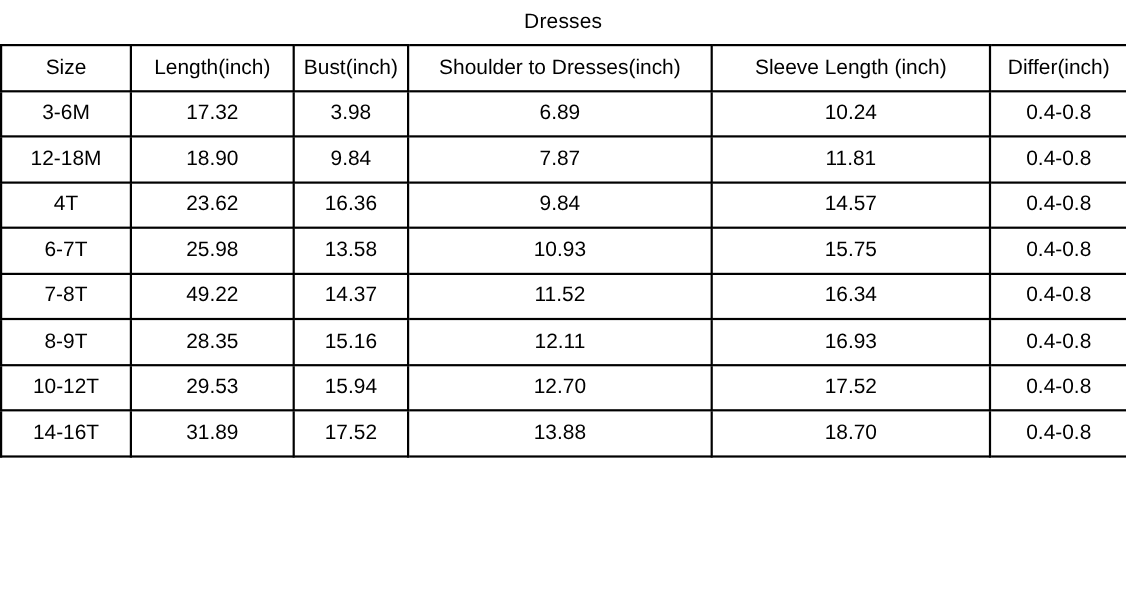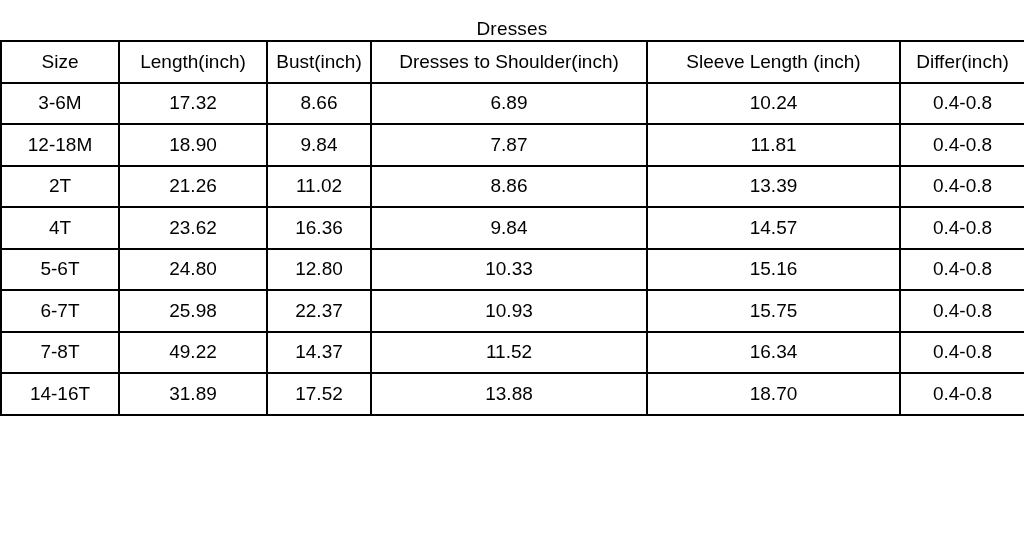"Dresses" .title-row { align-items: flex-end -> center }
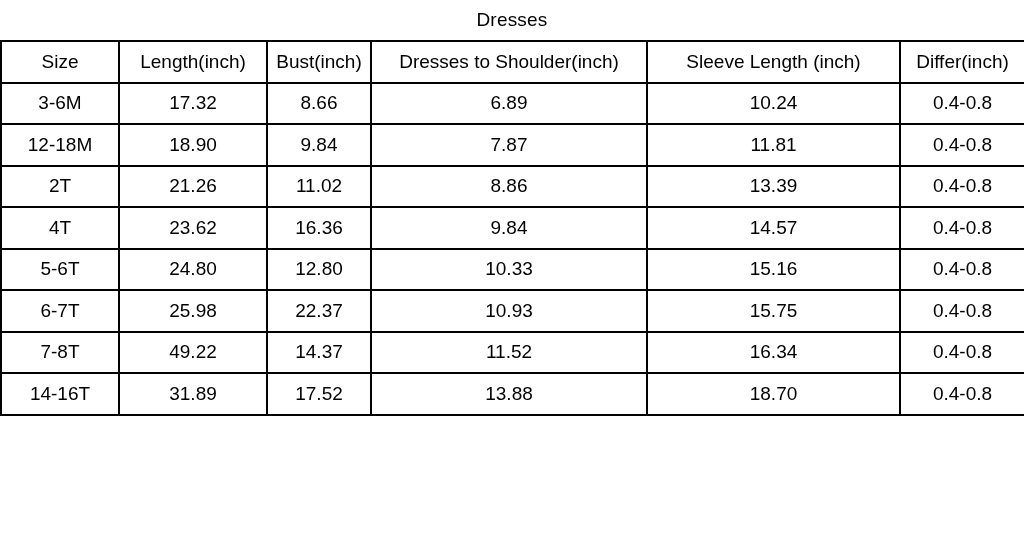"Dresses to Shoulder(inch)" th { text: Dresses to Shoulder -> Shoulder to Dresses }
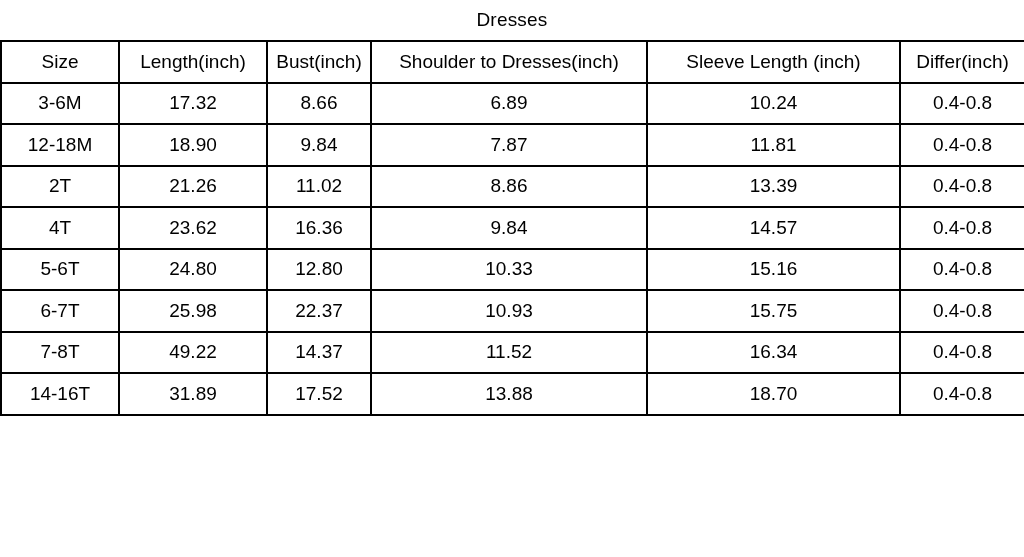"8.66" td { text: 8.66 -> 3.98 }
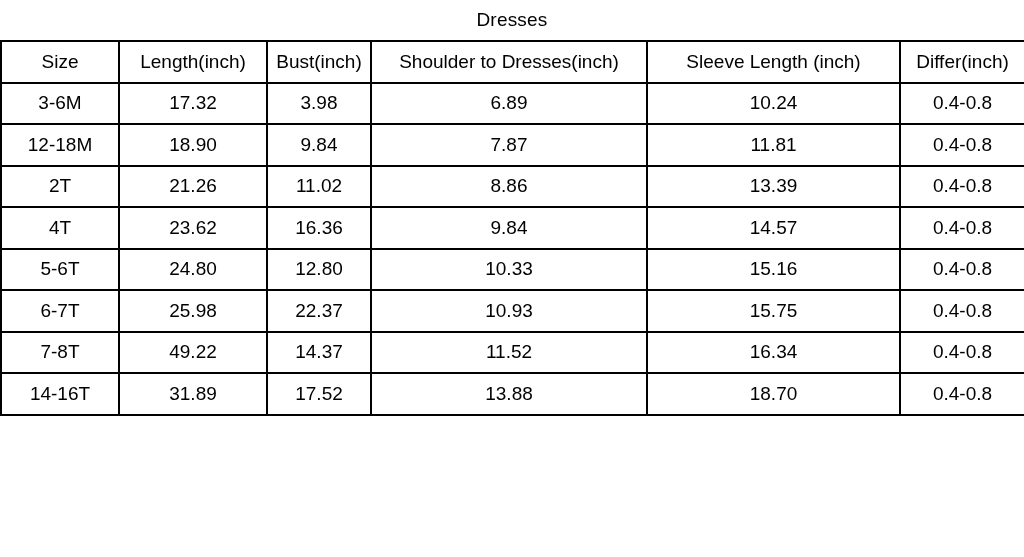"2T" tr { html: <tr> <td>2T</td> <td>21.26</td> <td>11.02</td> <td>8.86</td> <td>13.39</td> <td>0.4-0.8</td> </tr> -> none }
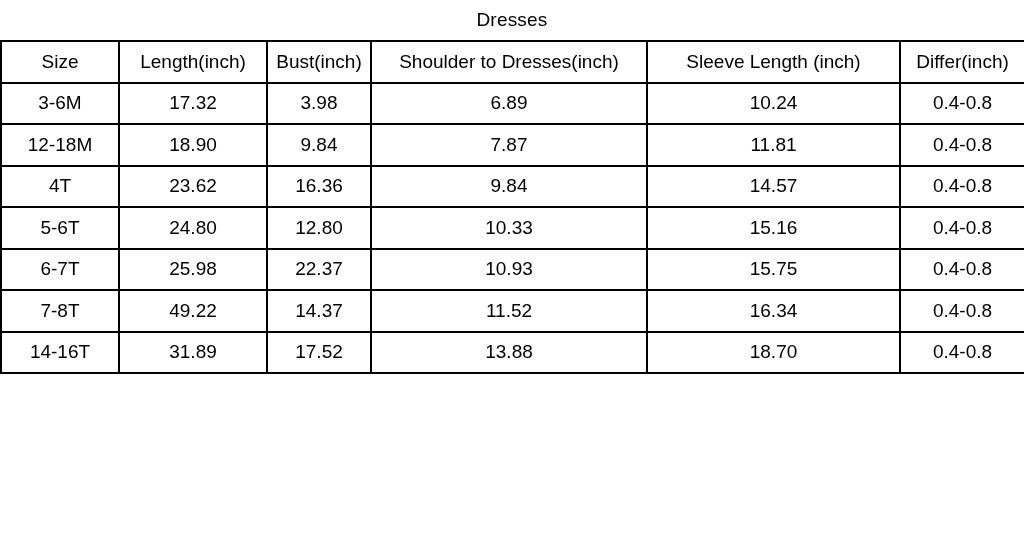"5-6T" tr { html: <tr> <td>5-6T</td> <td>24.80</td> <td>12.80</td> <td>10.33</td> <td>15.16</td> <td>0.4-0.8</td> </tr> -> none }
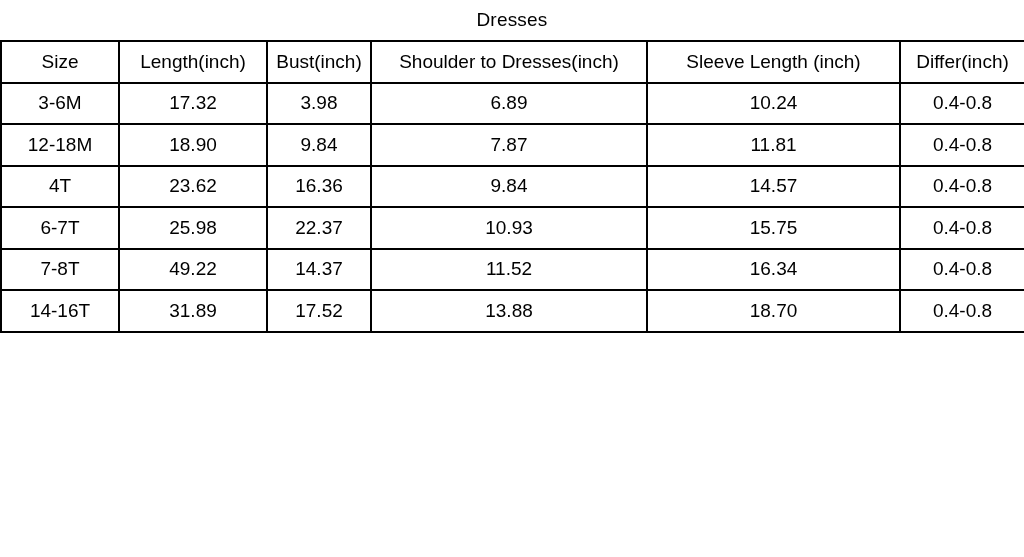"22.37" td { text: 22.37 -> 13.58 }
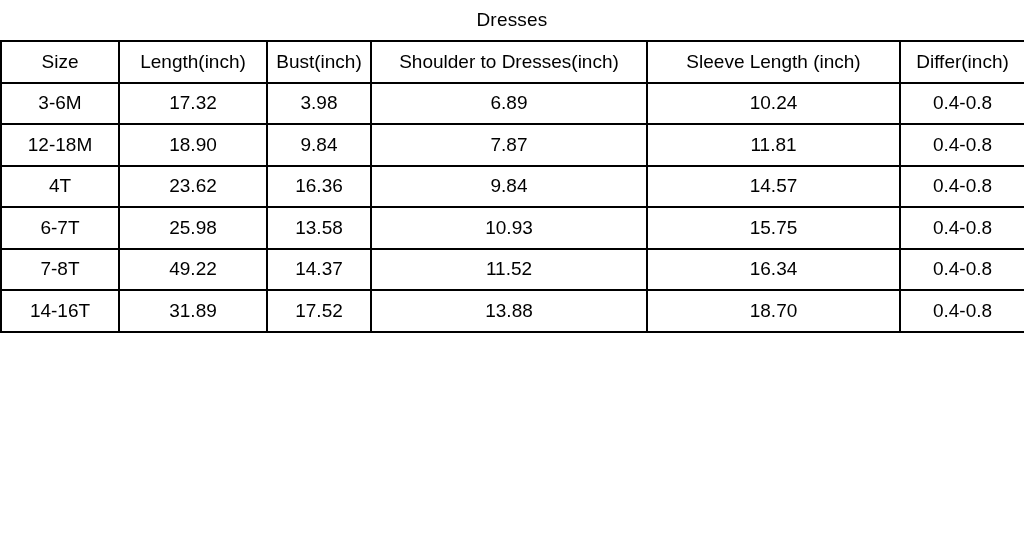"8-9T" tr { html: none -> <tr> <td>8-9T</td> <td>28.35</td> <td>15.16</td> <td>12.11</td> <td>16.93</td> <td>0.4-0.8</td> </tr> }
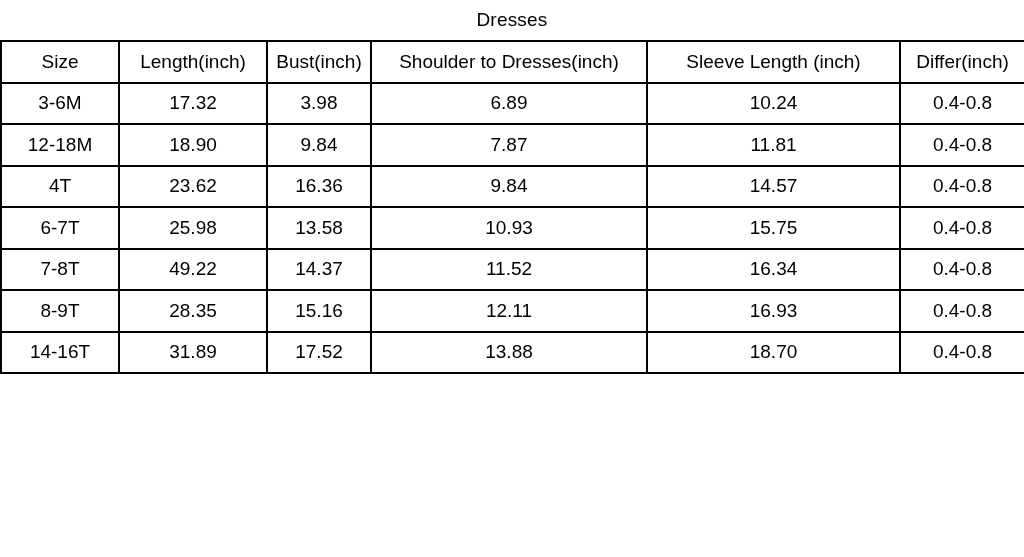"10-12T" tr { html: none -> <tr> <td>10-12T</td> <td>29.53</td> <td>15.94</td> <td>12.70</td> <td>17.52</td> <td>0.4-0.8</td> </tr> }
